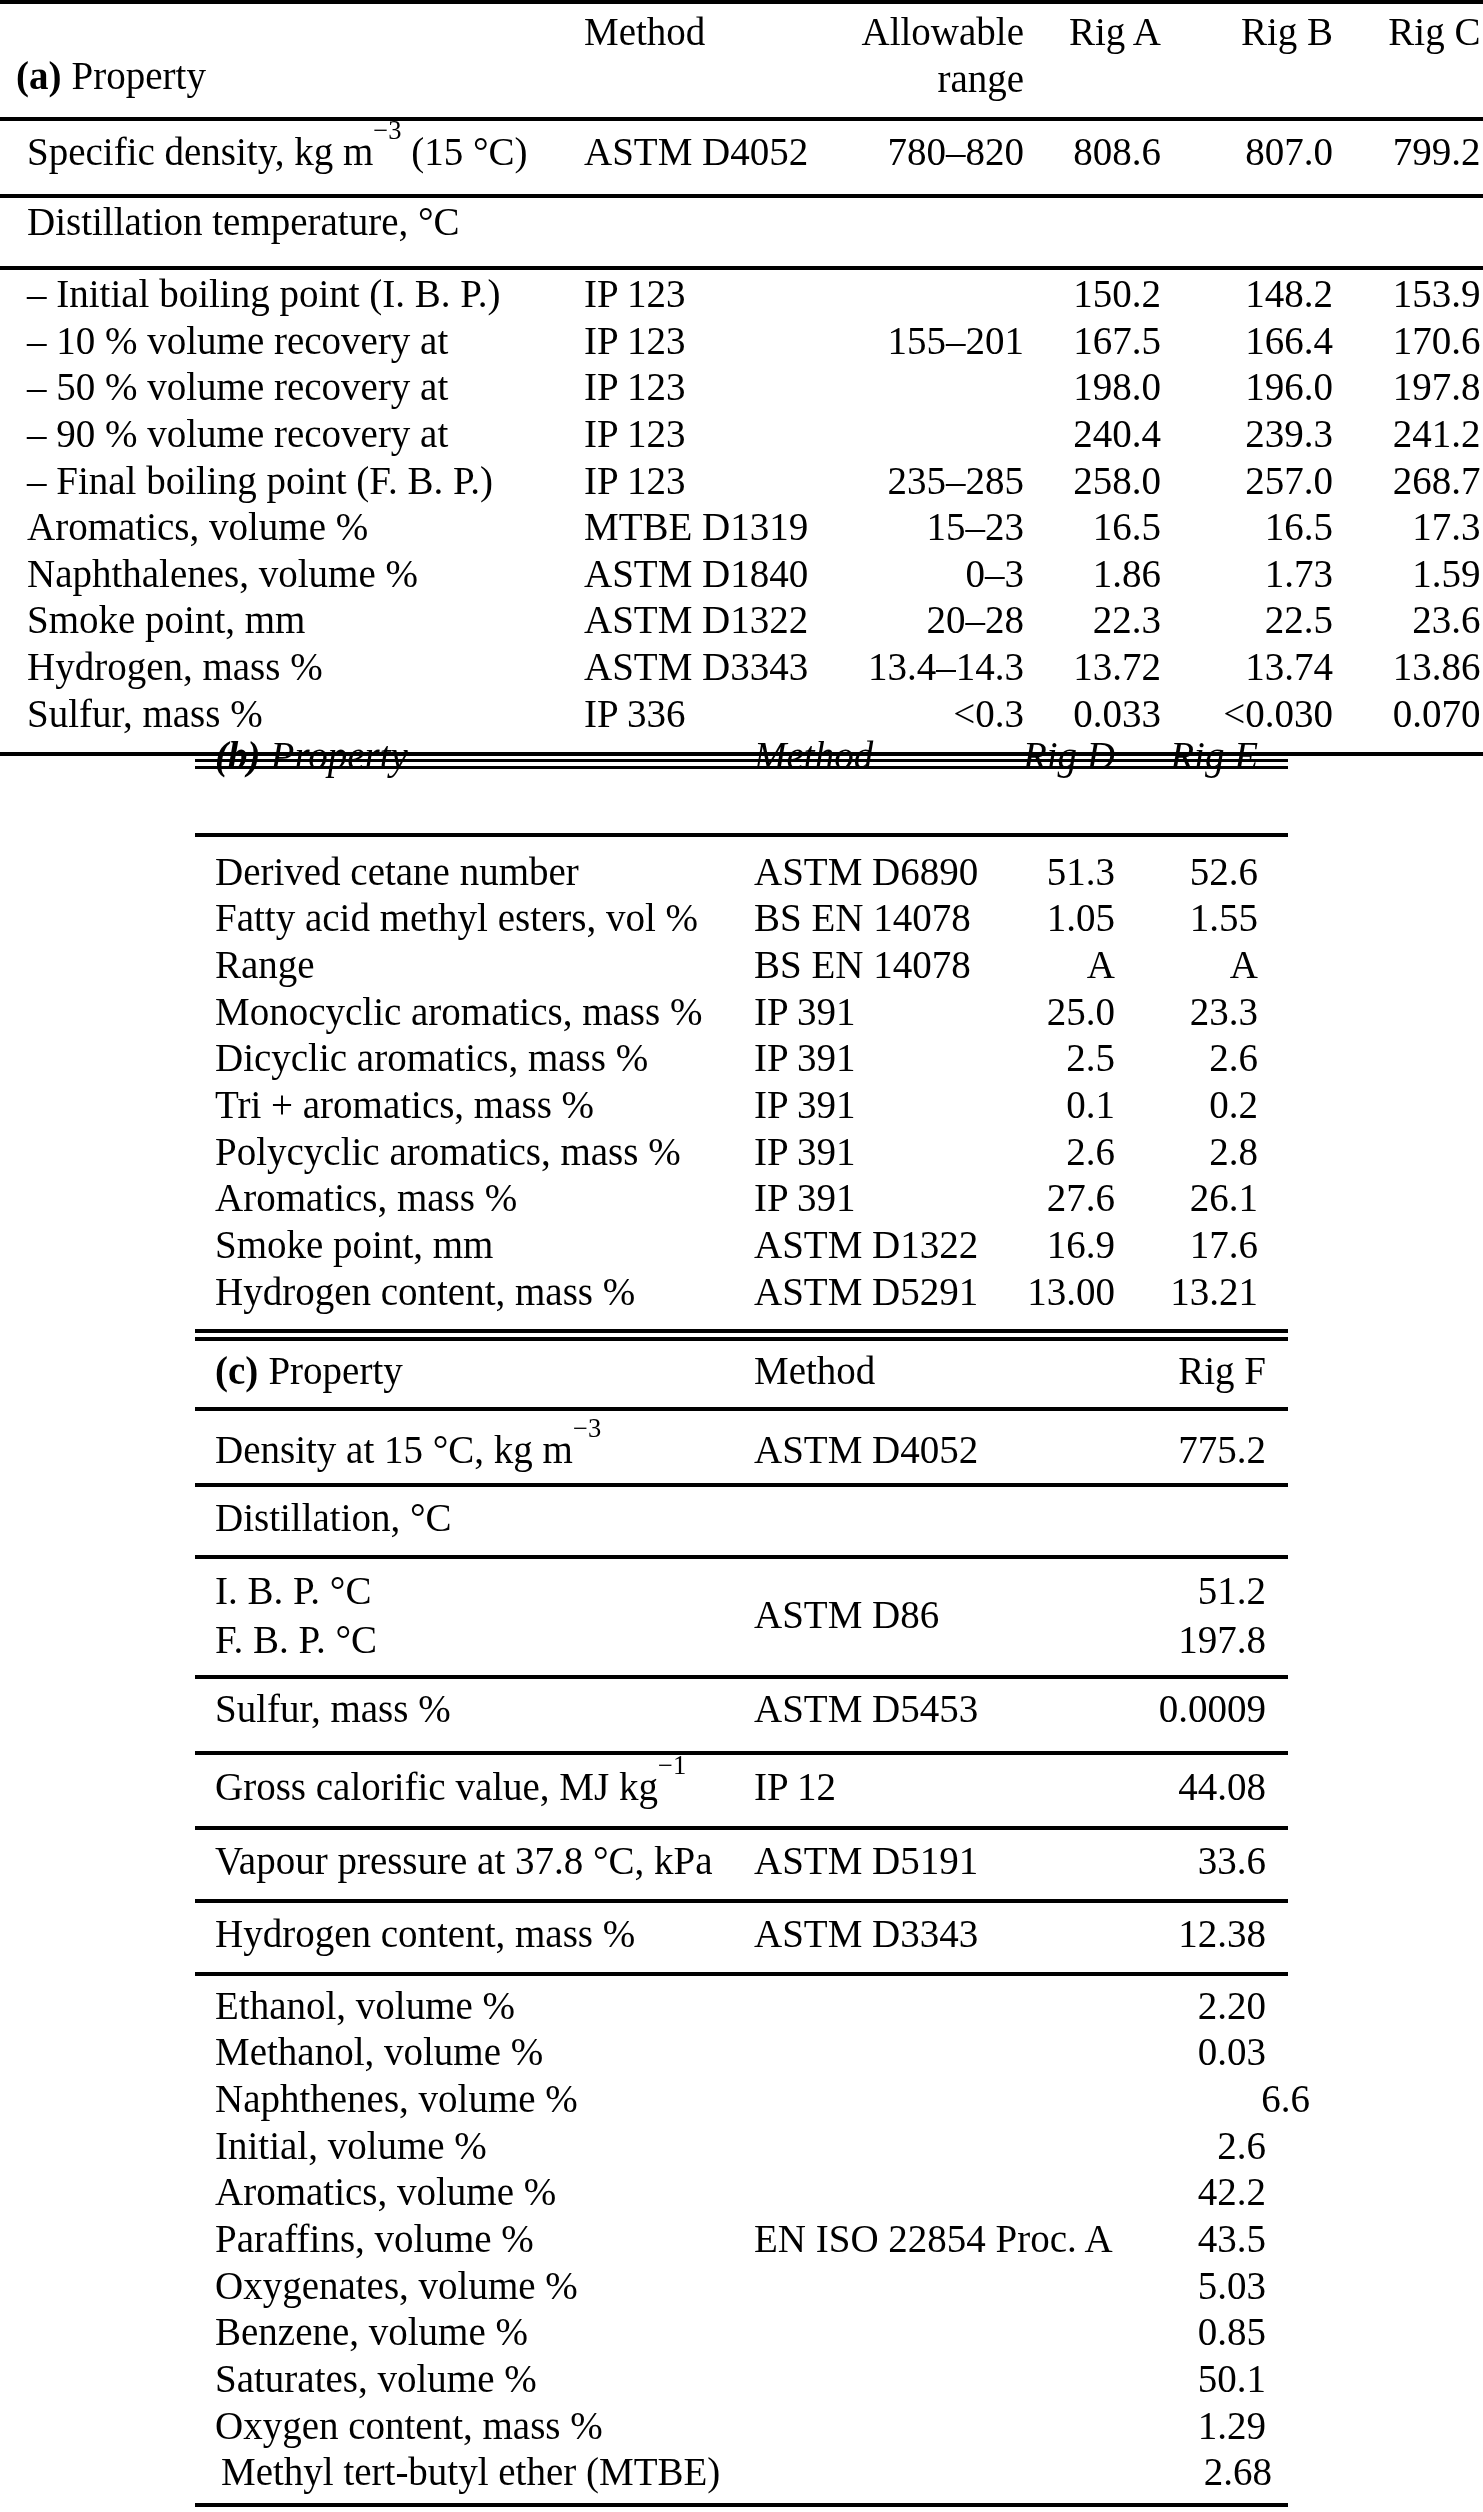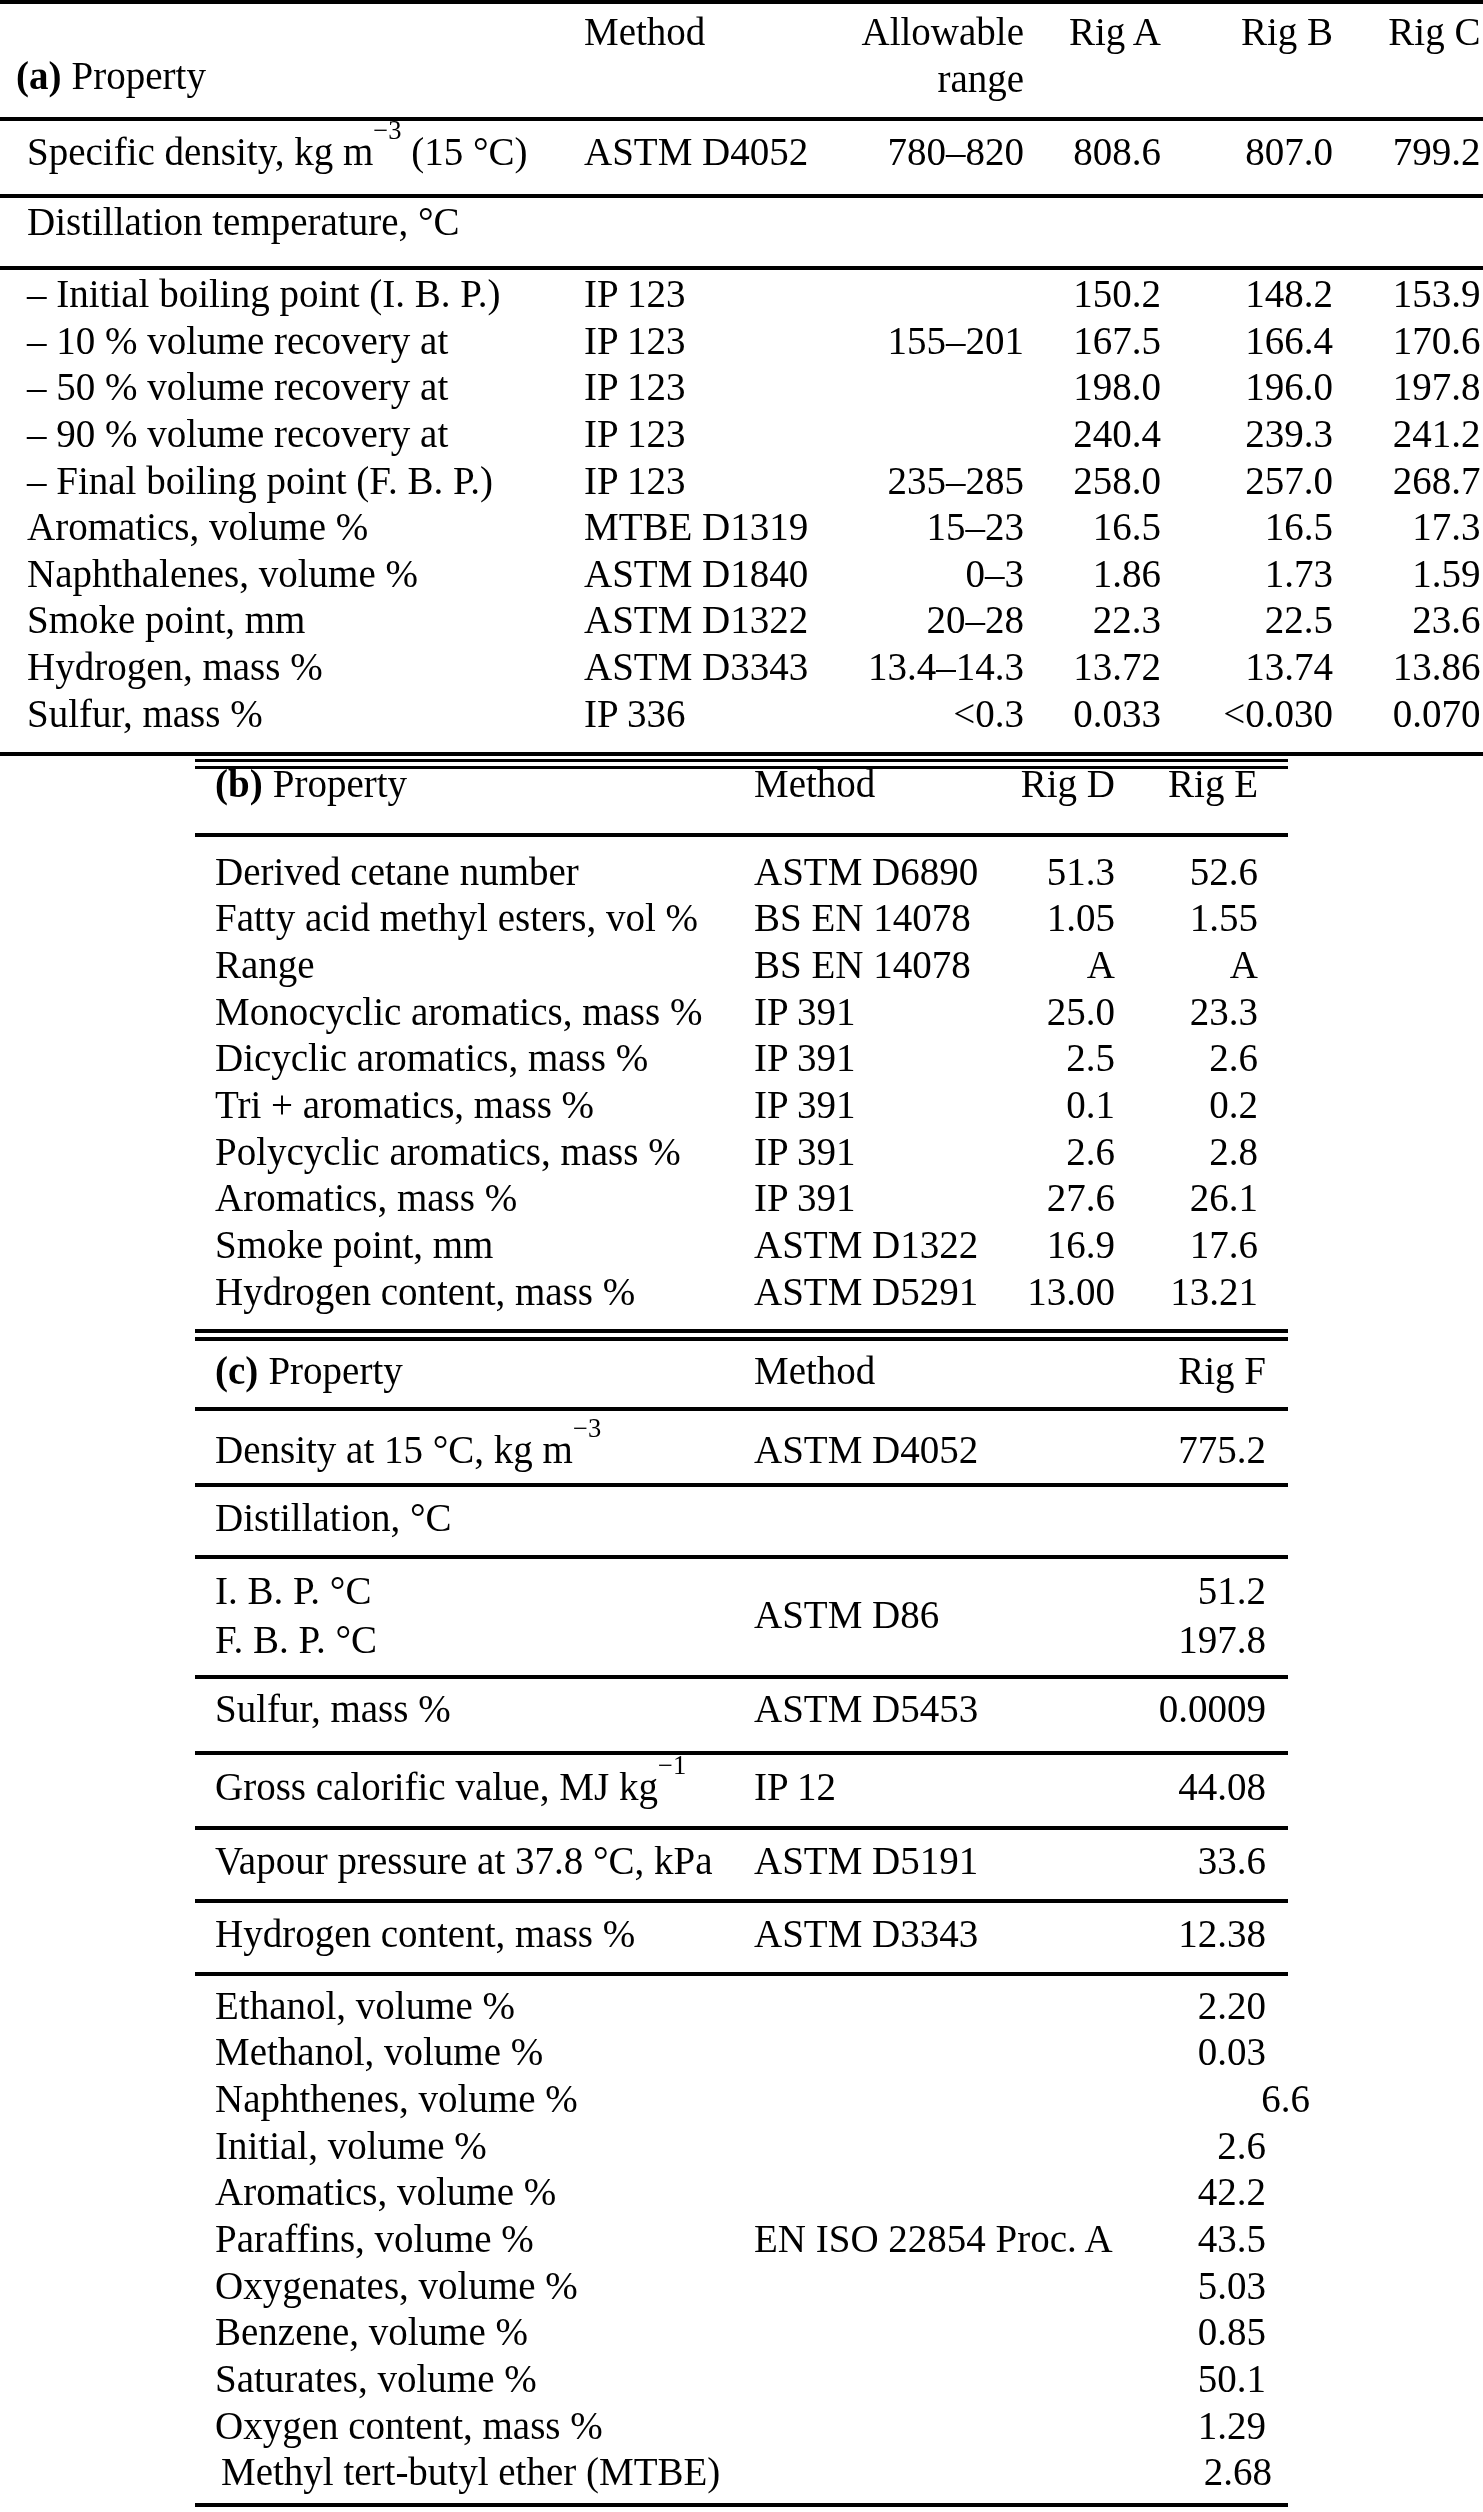"(b) Property" div.row { font-style: none -> italic; top: 760px -> 732px }
